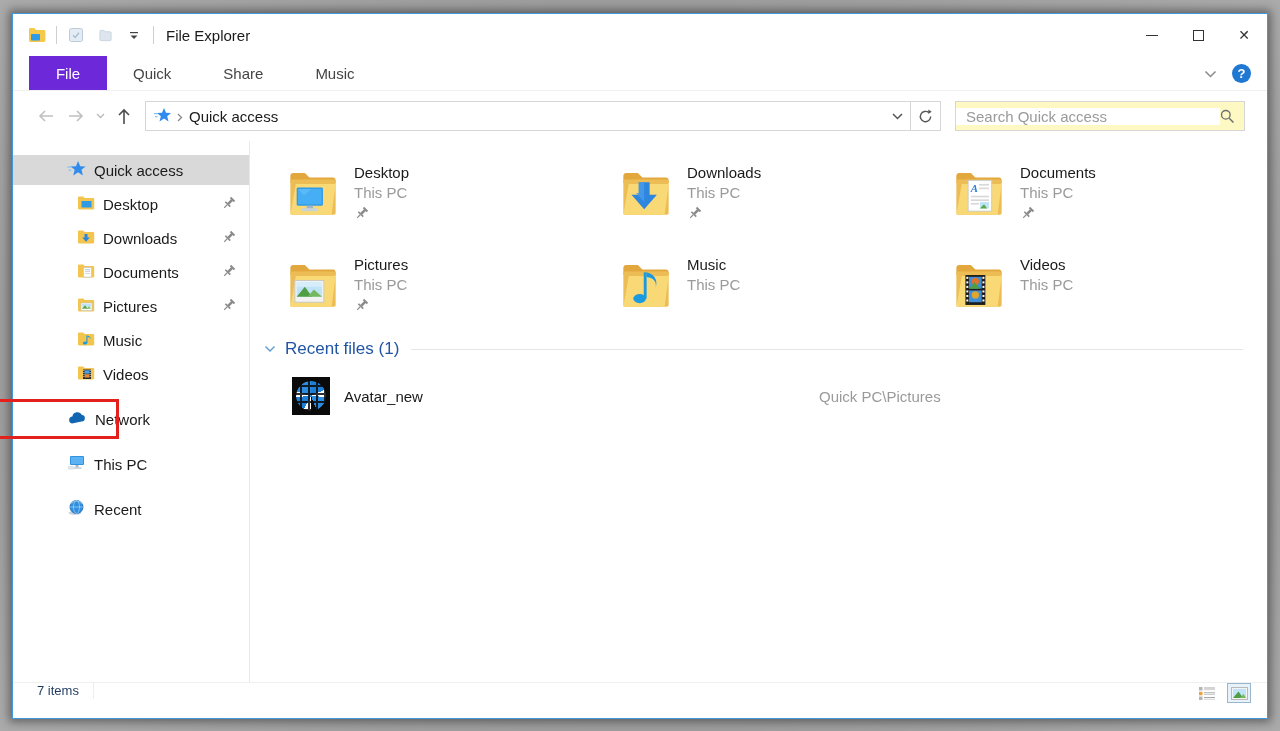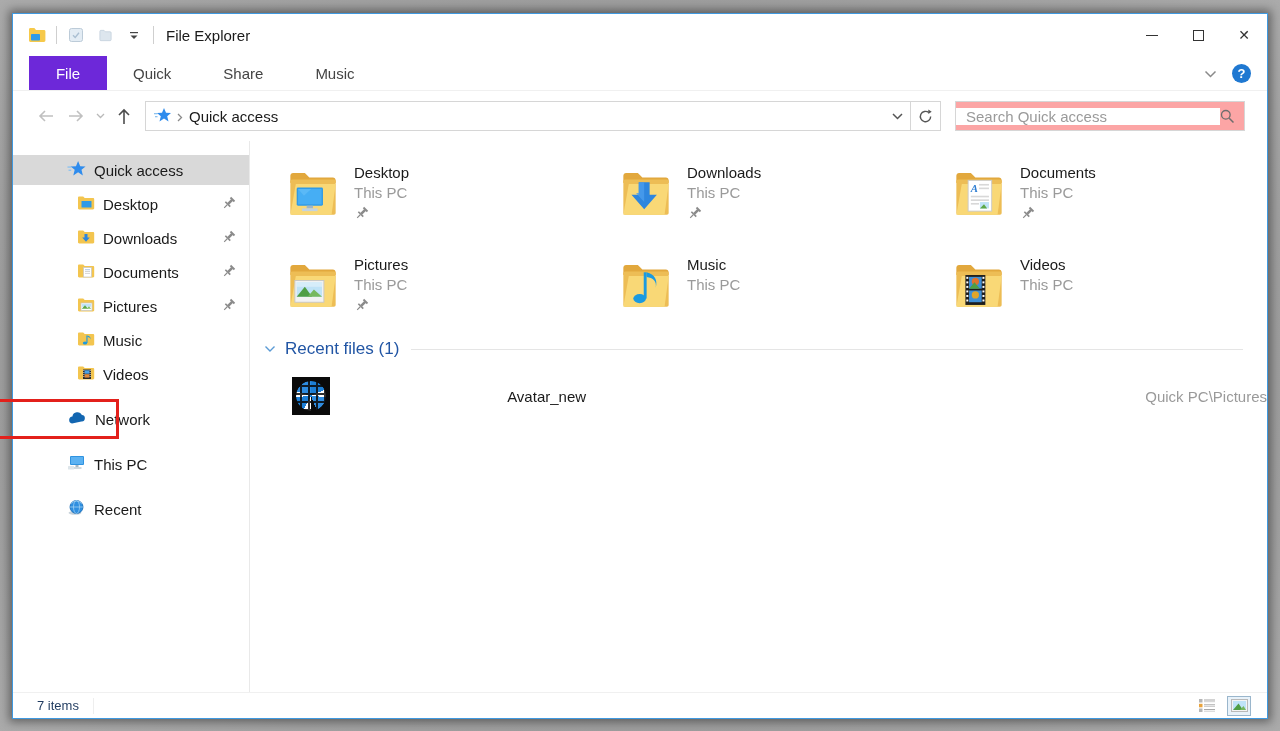"Search Quick access" .search-box { background: #fca5a5 -> #fef9c3 }
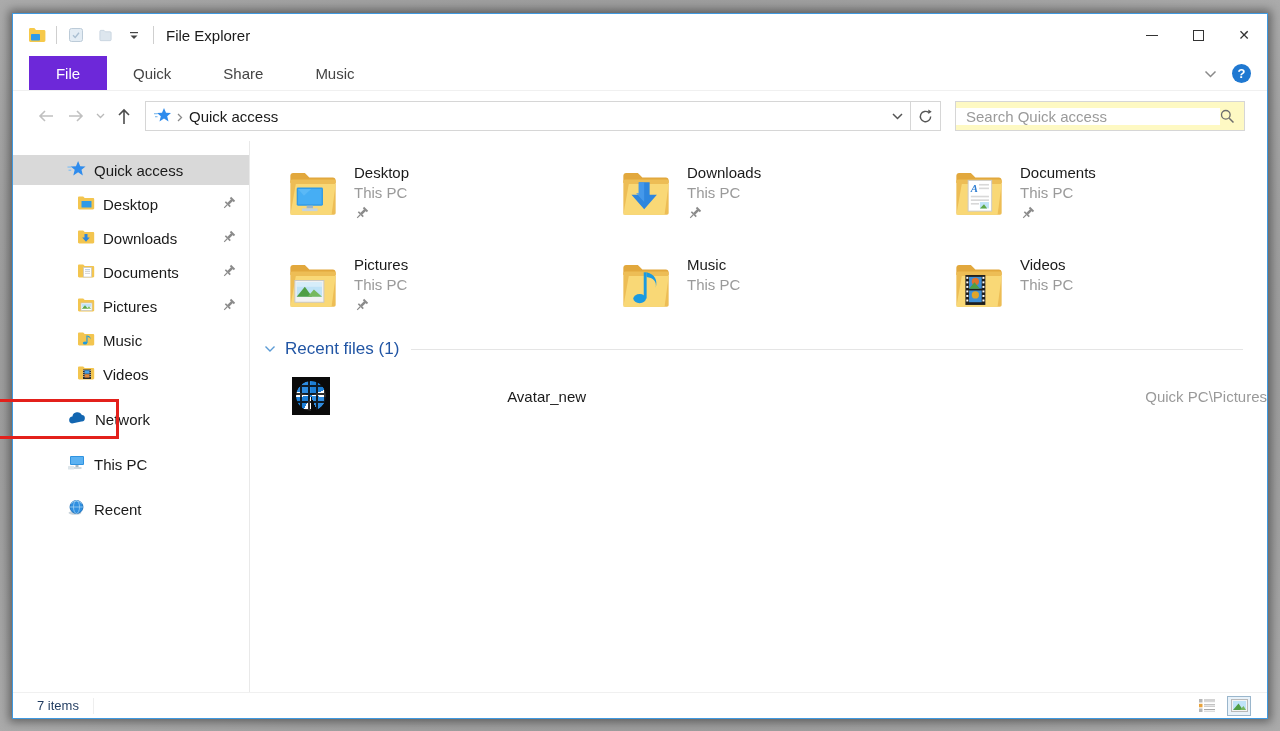"Avatar_new" .file-row { justify-content: space-between -> none }
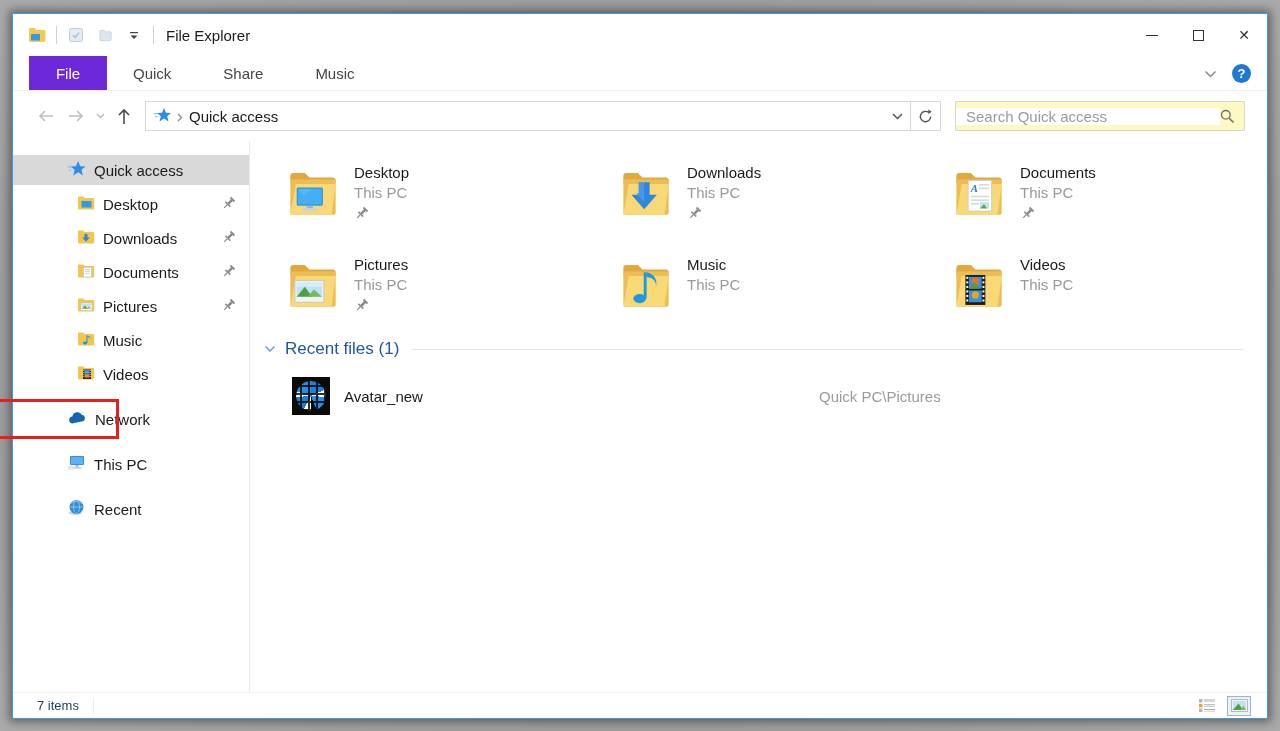"7 items" .statusbar { align-items: center -> none; height: 26px -> 36px }
